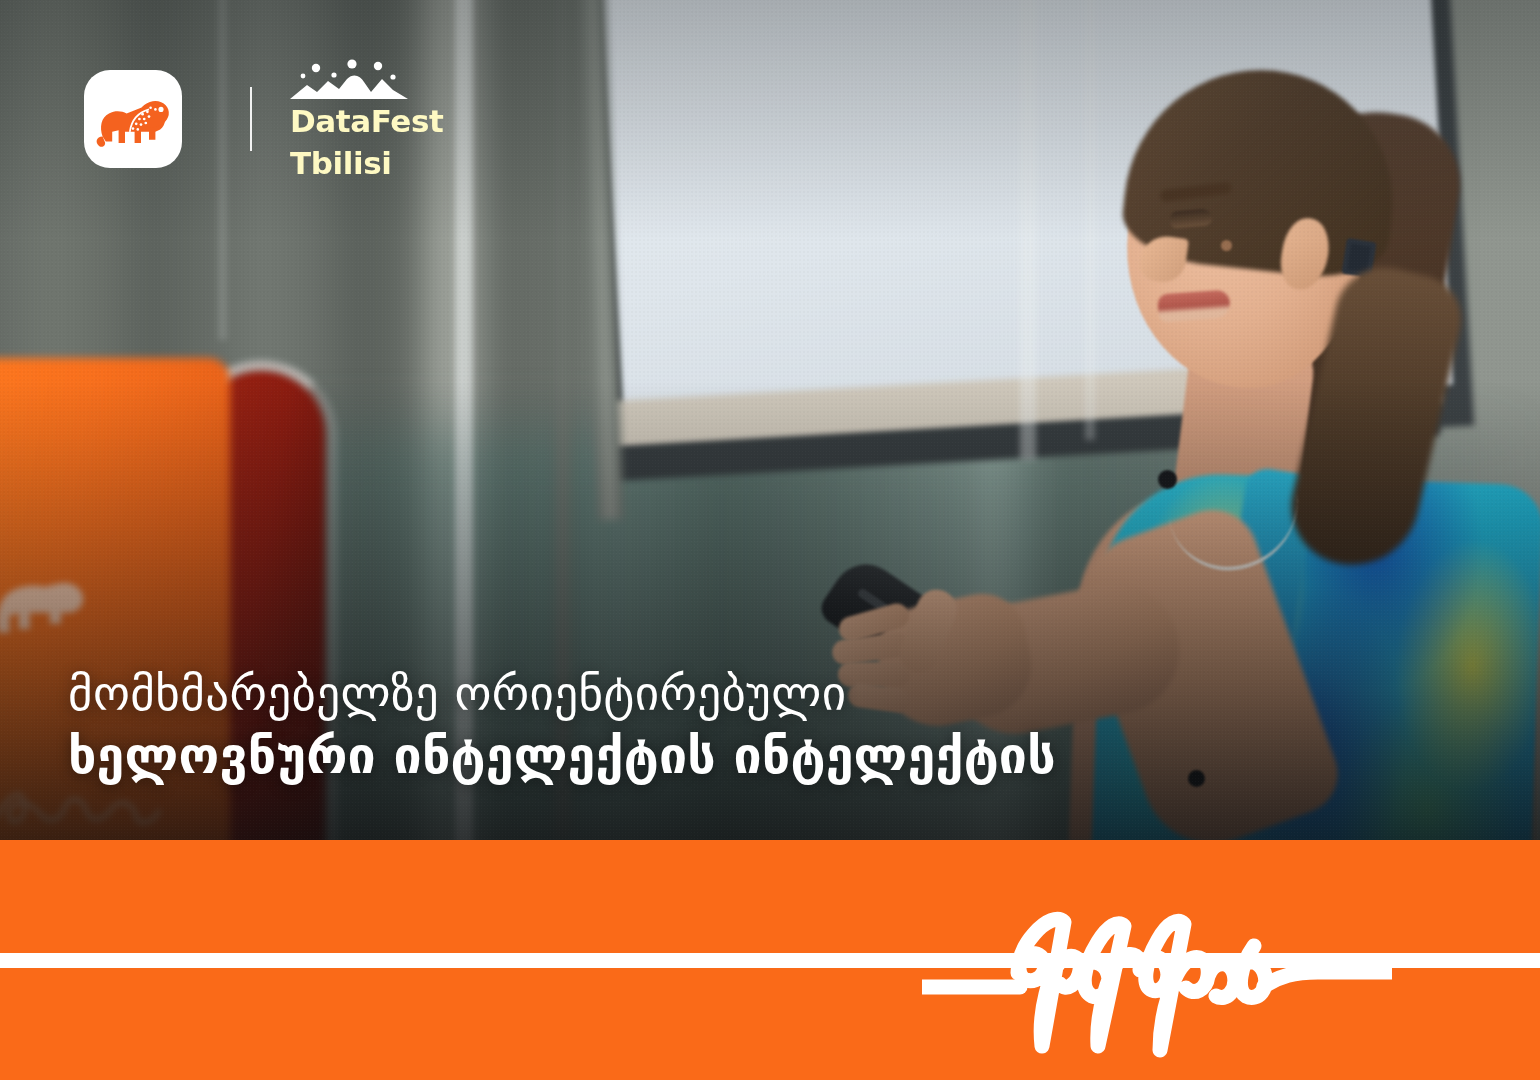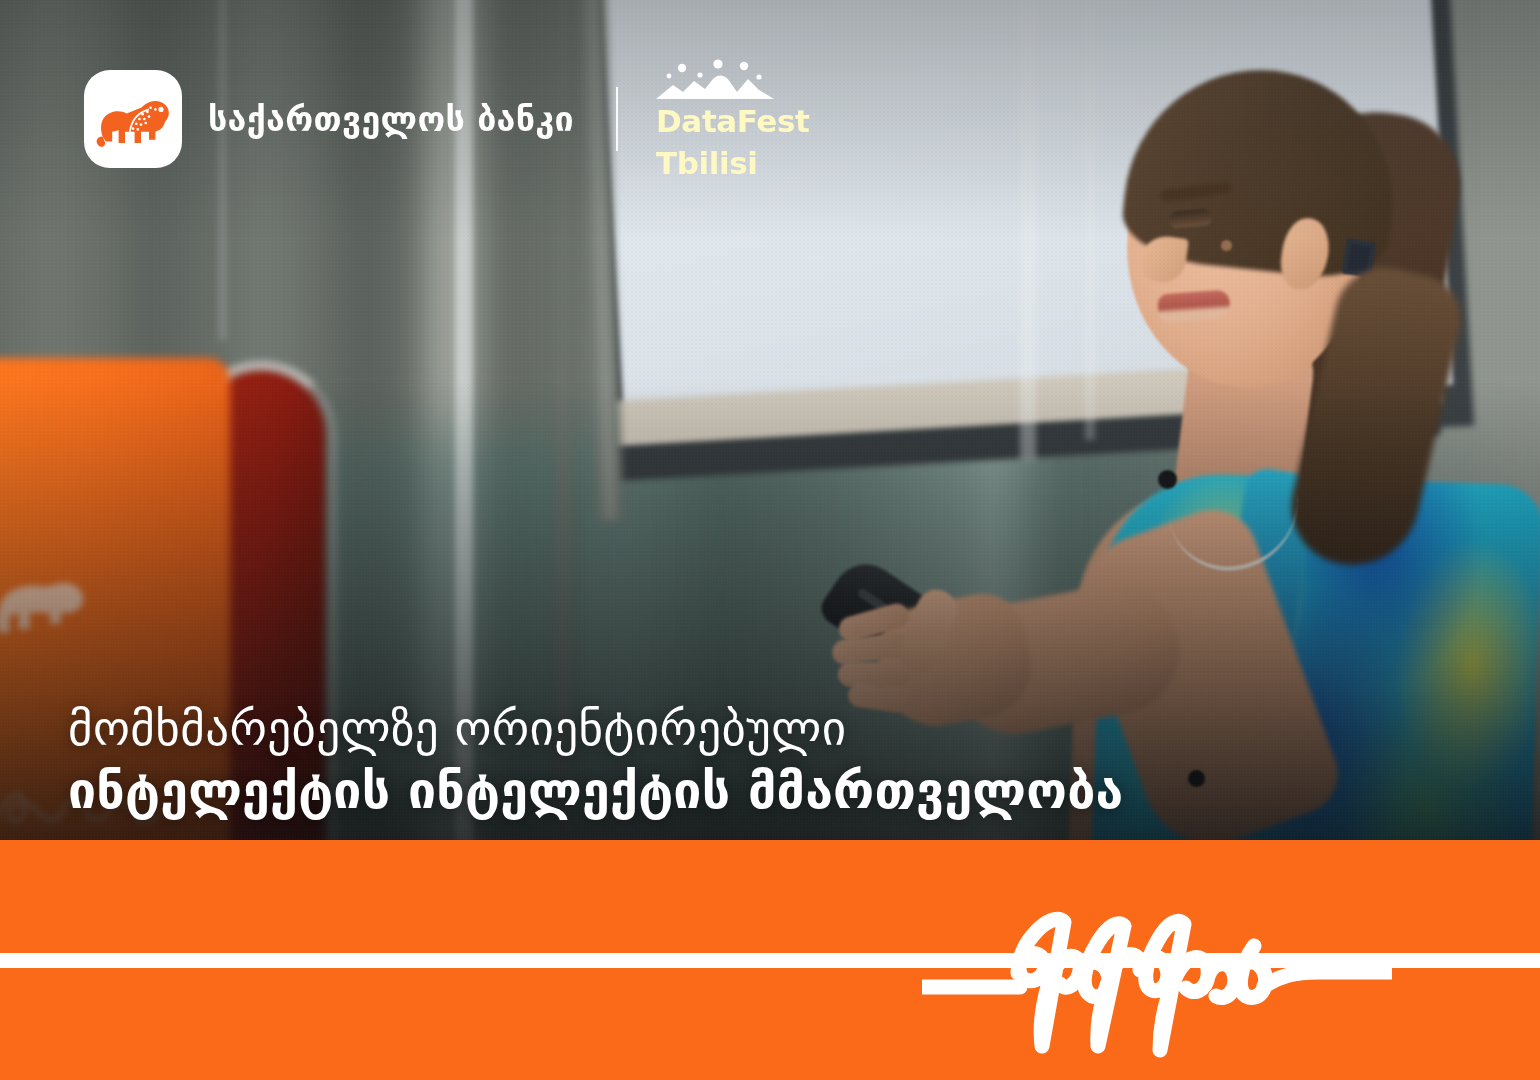"საქართველოს ბანკი" div.bog-title { html: <div>საქართველოს ბანკი</div> -> none }
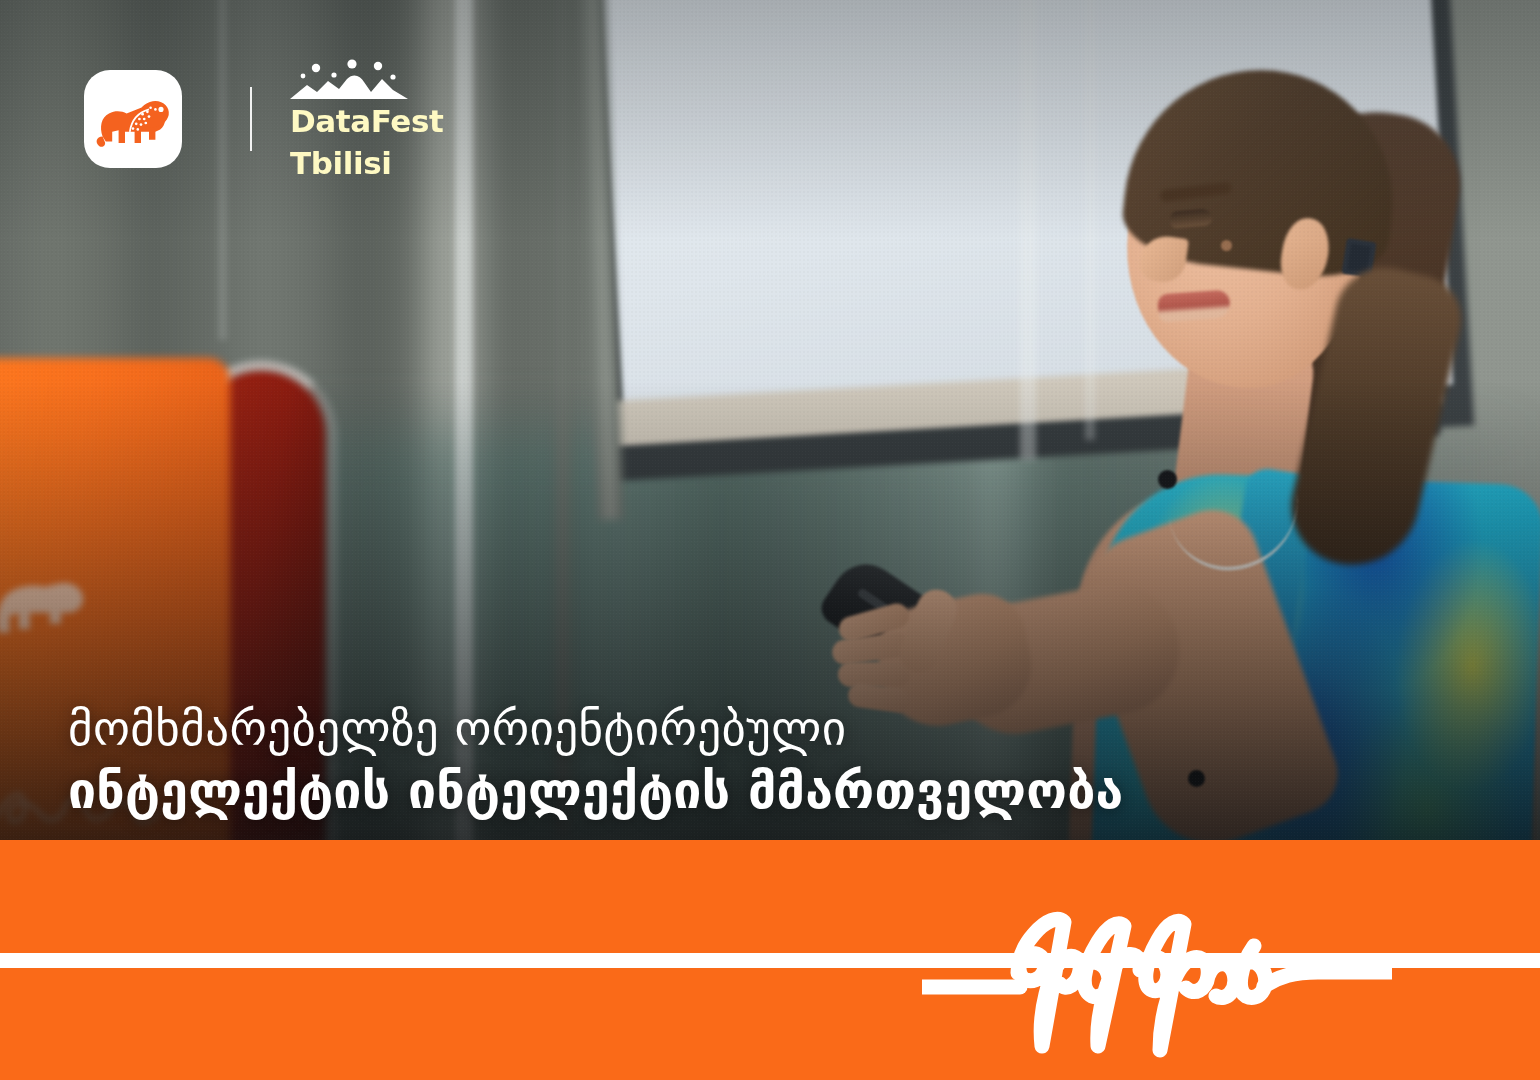"მომხმარებელზე ორიენტირებული" .headline { top: 703px -> 668px }
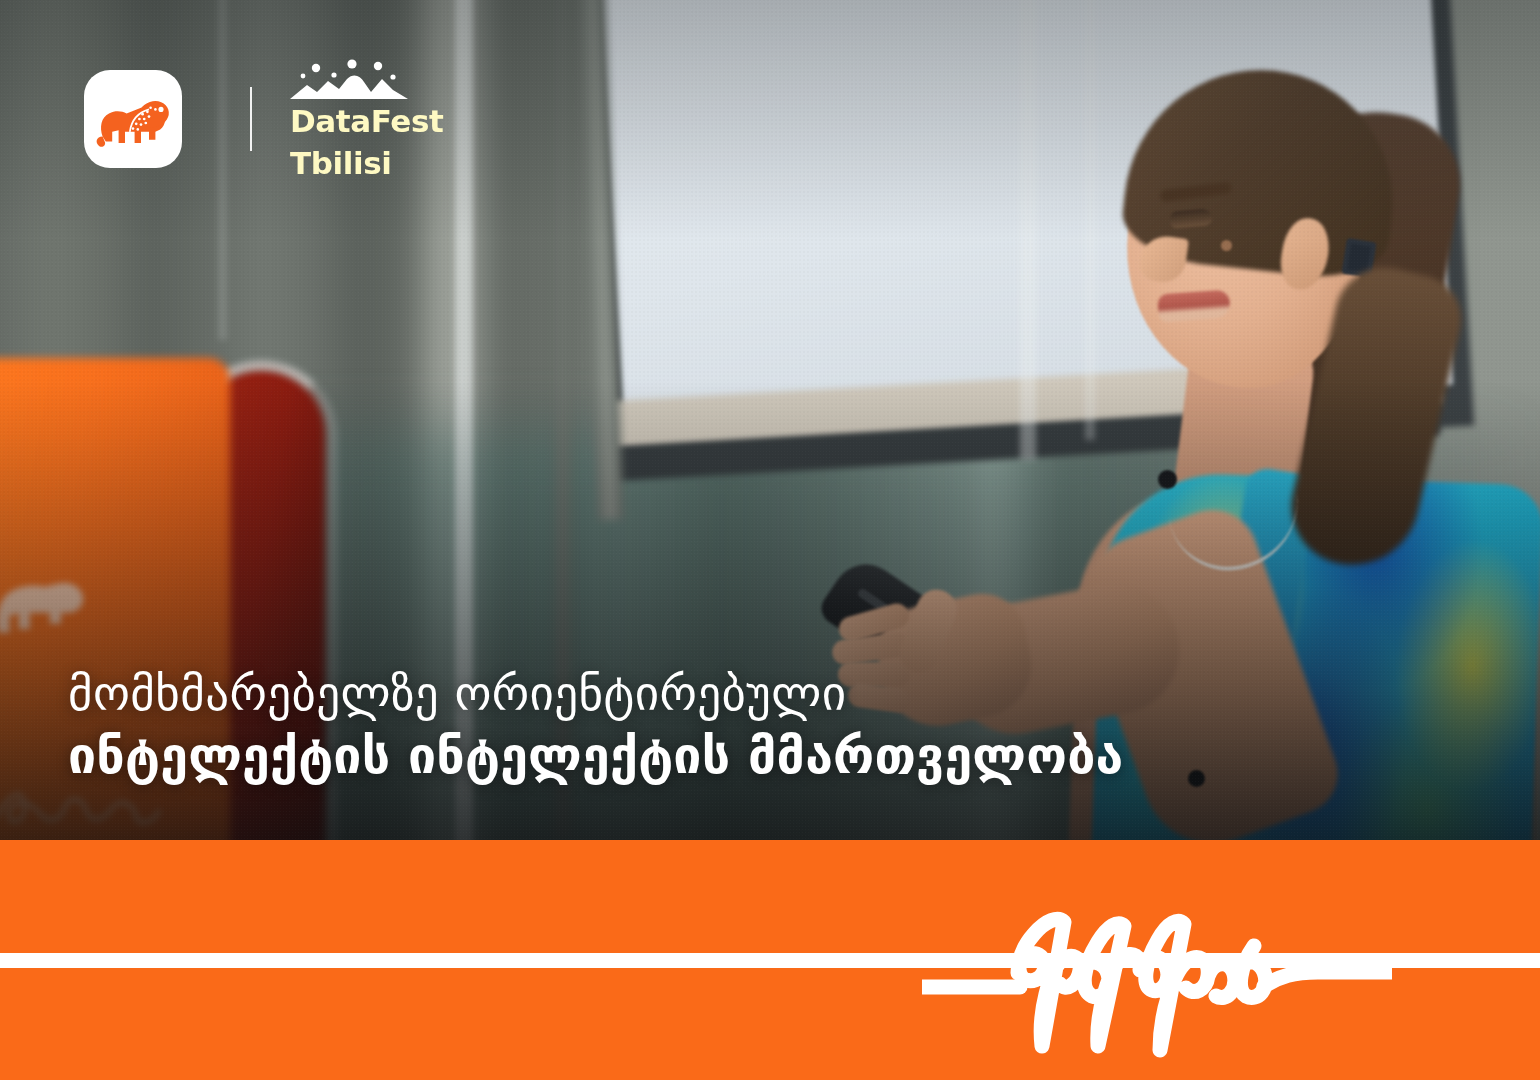"ინტელექტის ინტელექტის მმართველობა" div.hl { text: ინტელექტის ინტელექტის მმართველობა -> ხელოვნური ინტელექტის ინტელექტის }
